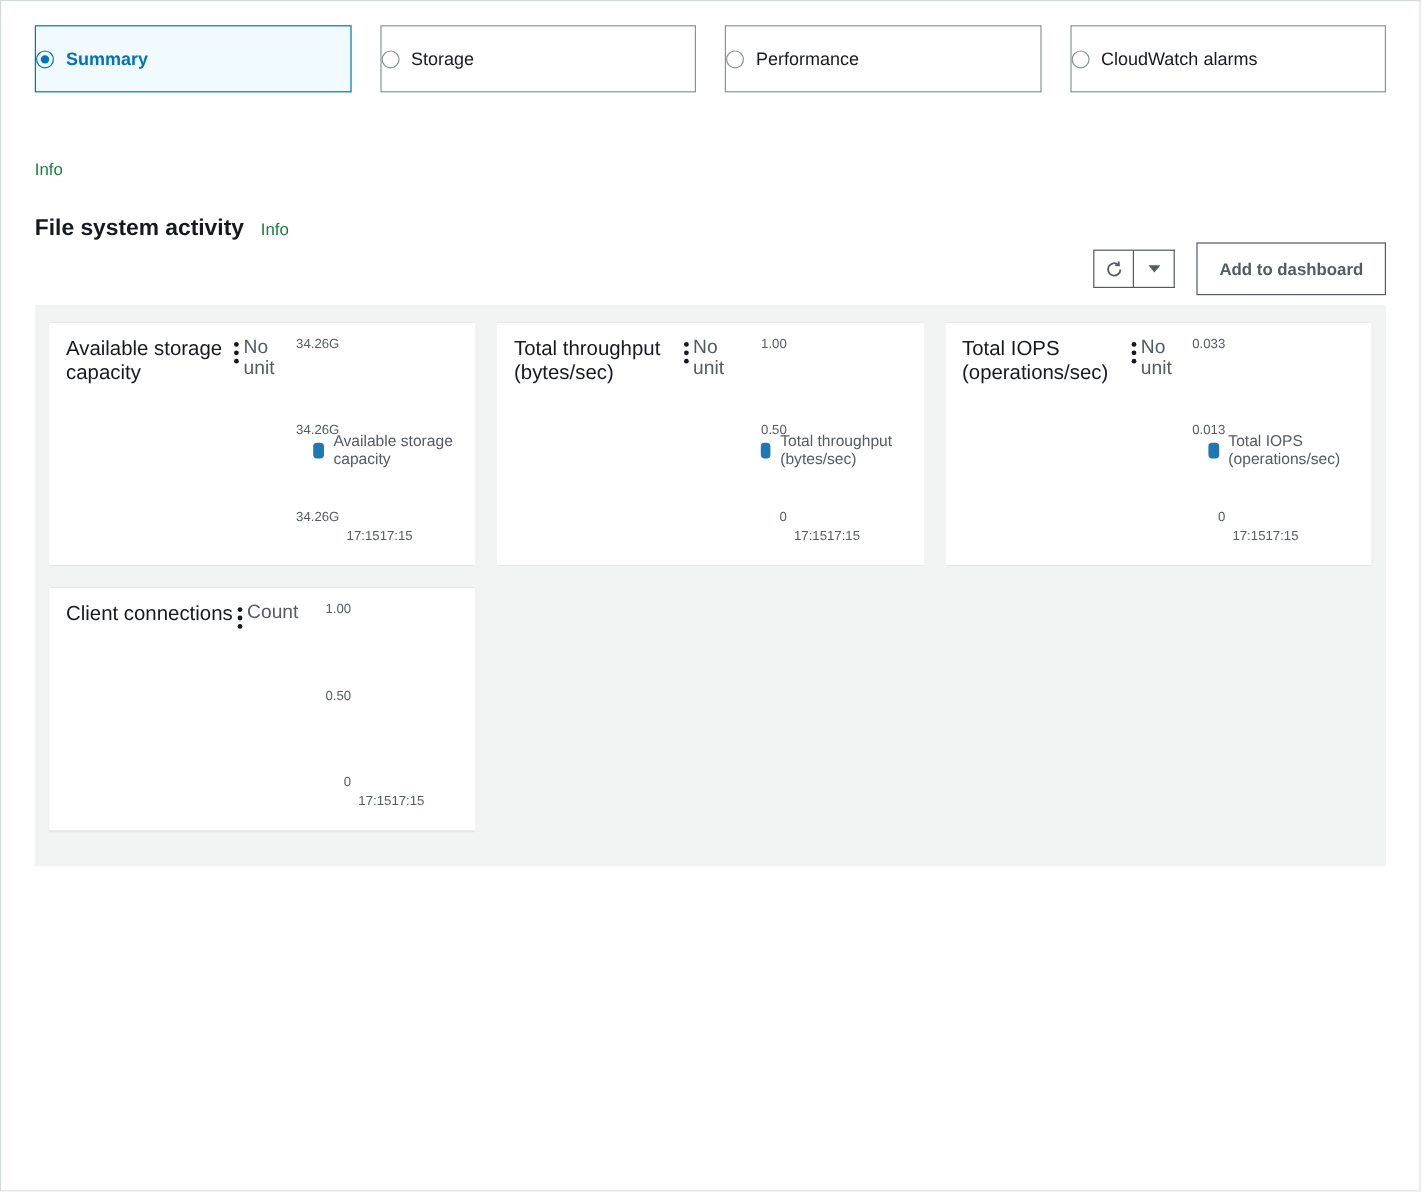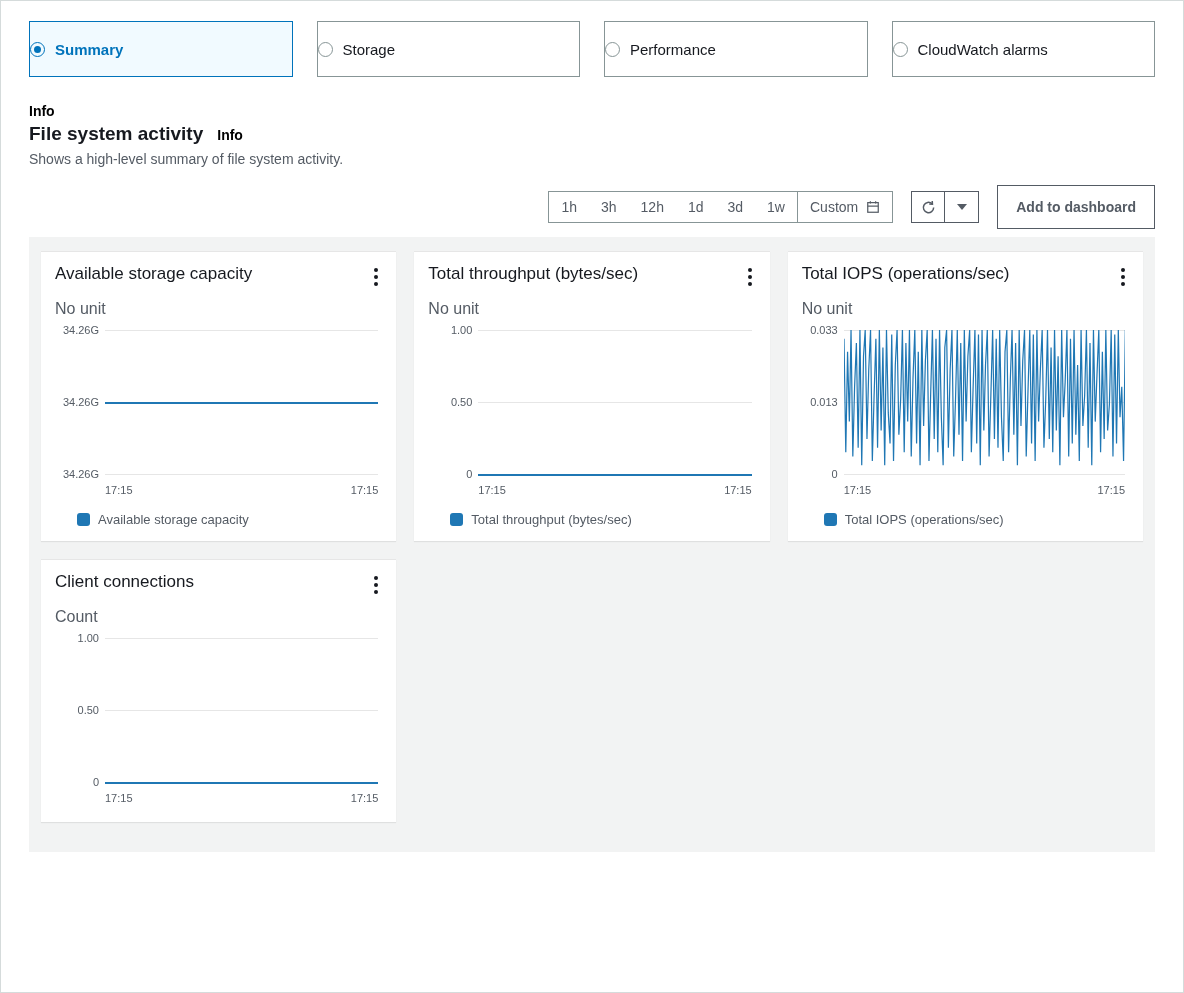"Info" .info-link { color: #000000 -> #15803d; font-weight: 700 -> 400; margin-top: none -> 30px }
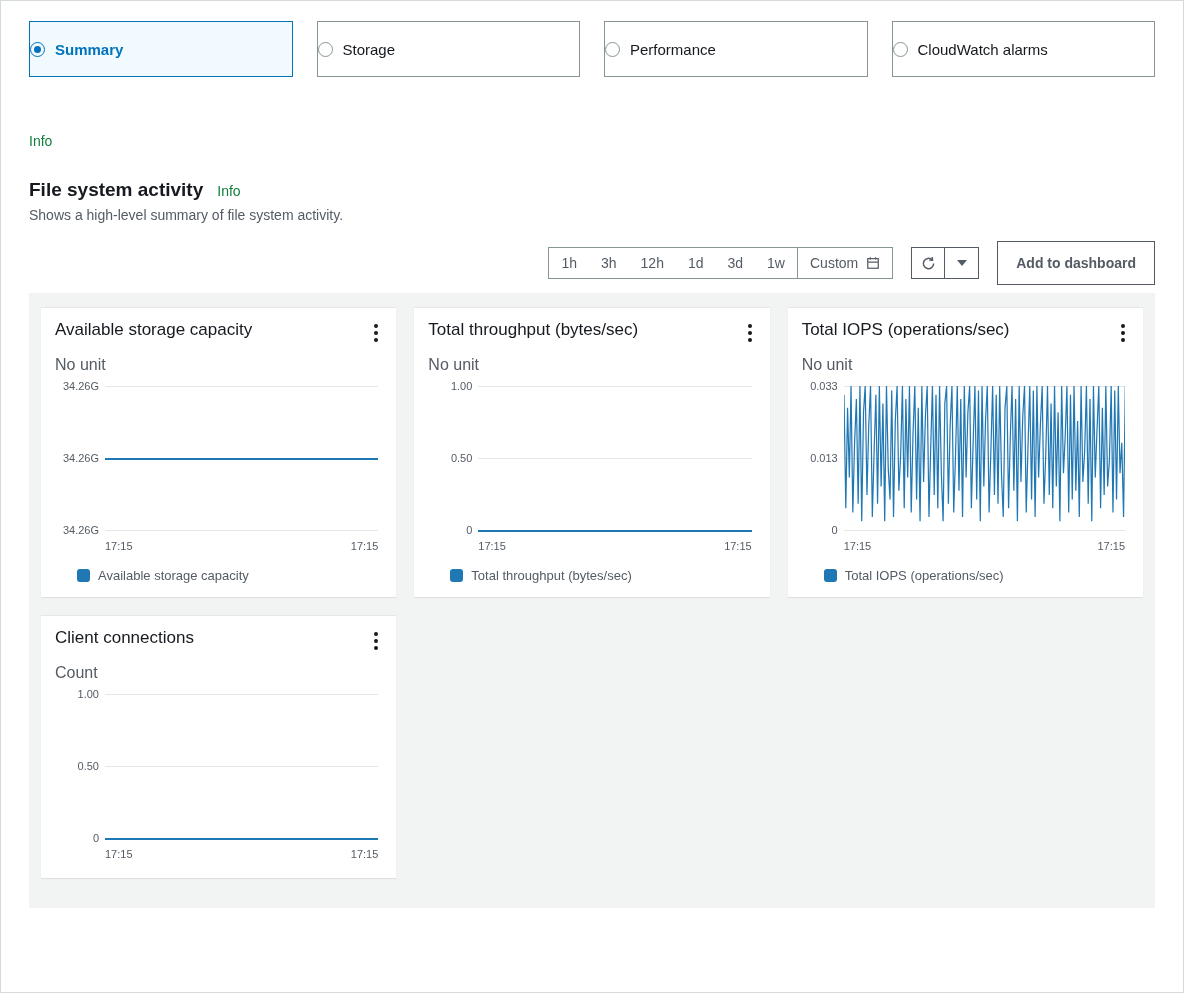"Shows a high-level summary of" div.section-desc { html: <div>Shows a high-level summary of file system activity.</div> -> none }
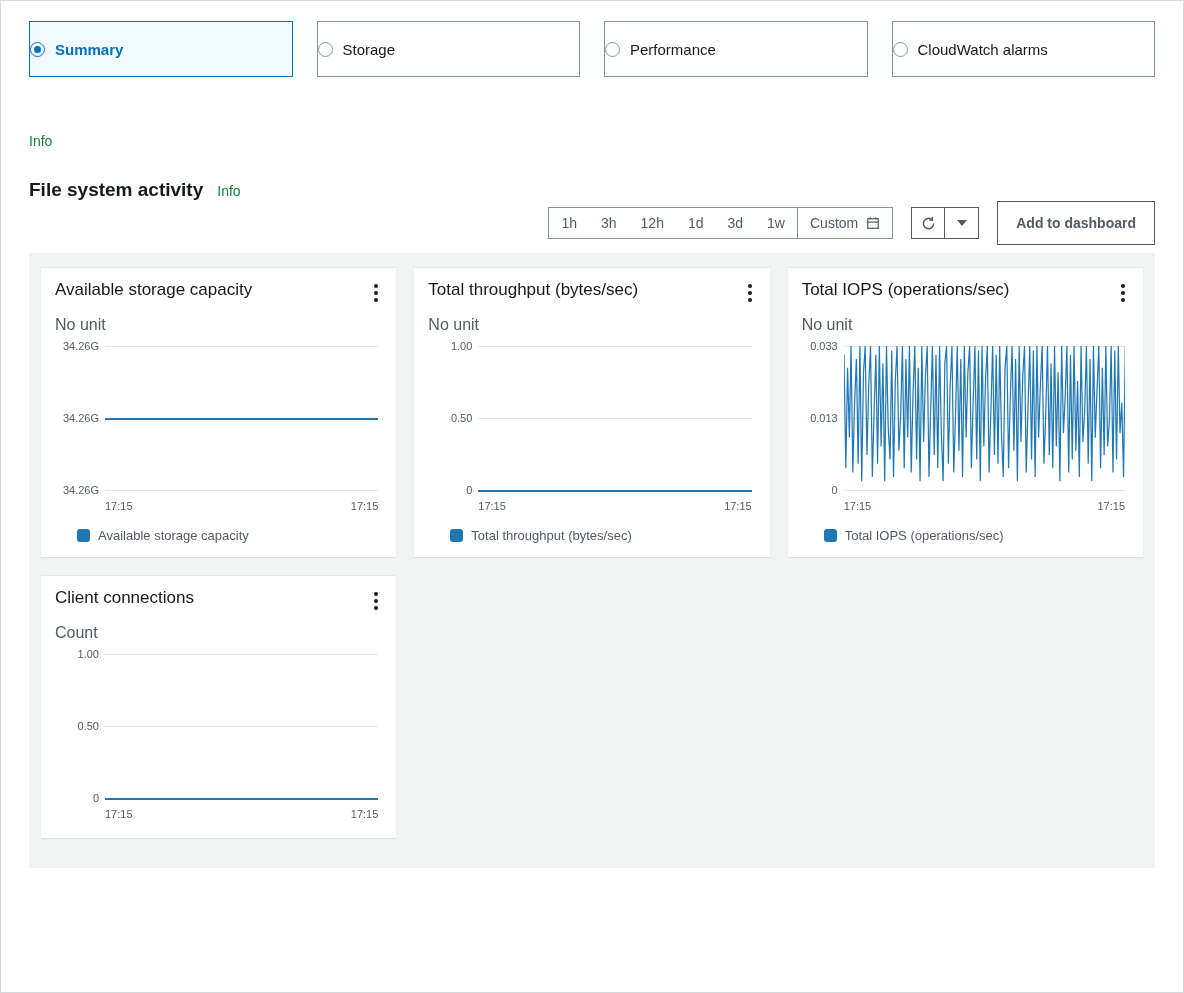"1h" div.range-group { html: <div> <button>1h</button> <button>3h</button> <button>12h</button> <button>1d</button> <button>3d</button> <button>1w</button> <button> <span>Custom</span> <svg> <rect></rect> <line></line> <line></line> <line></line> </svg> </button> </div> -> none }
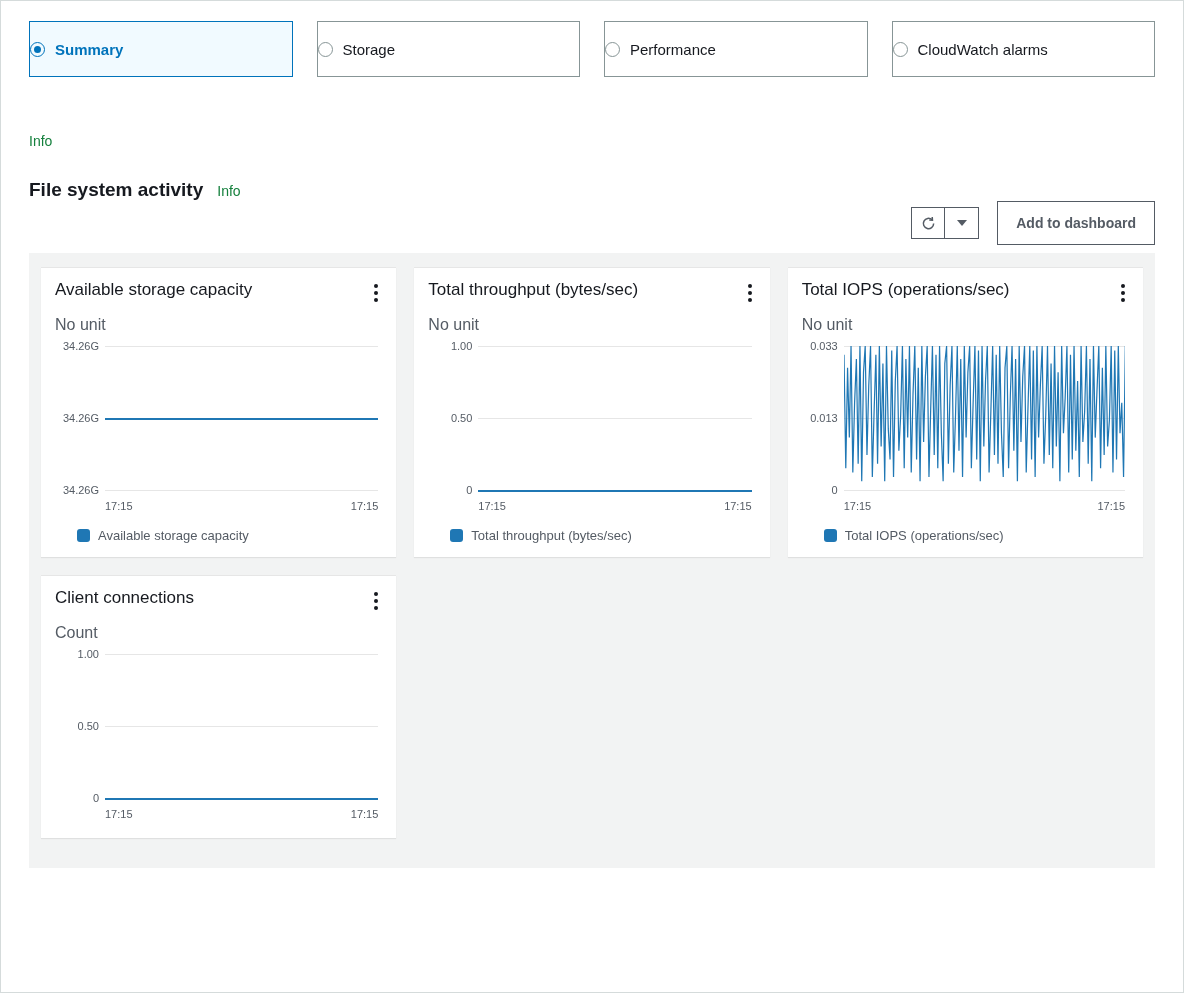"Available storage capacity" .chart-card { flex-direction: column -> row }
